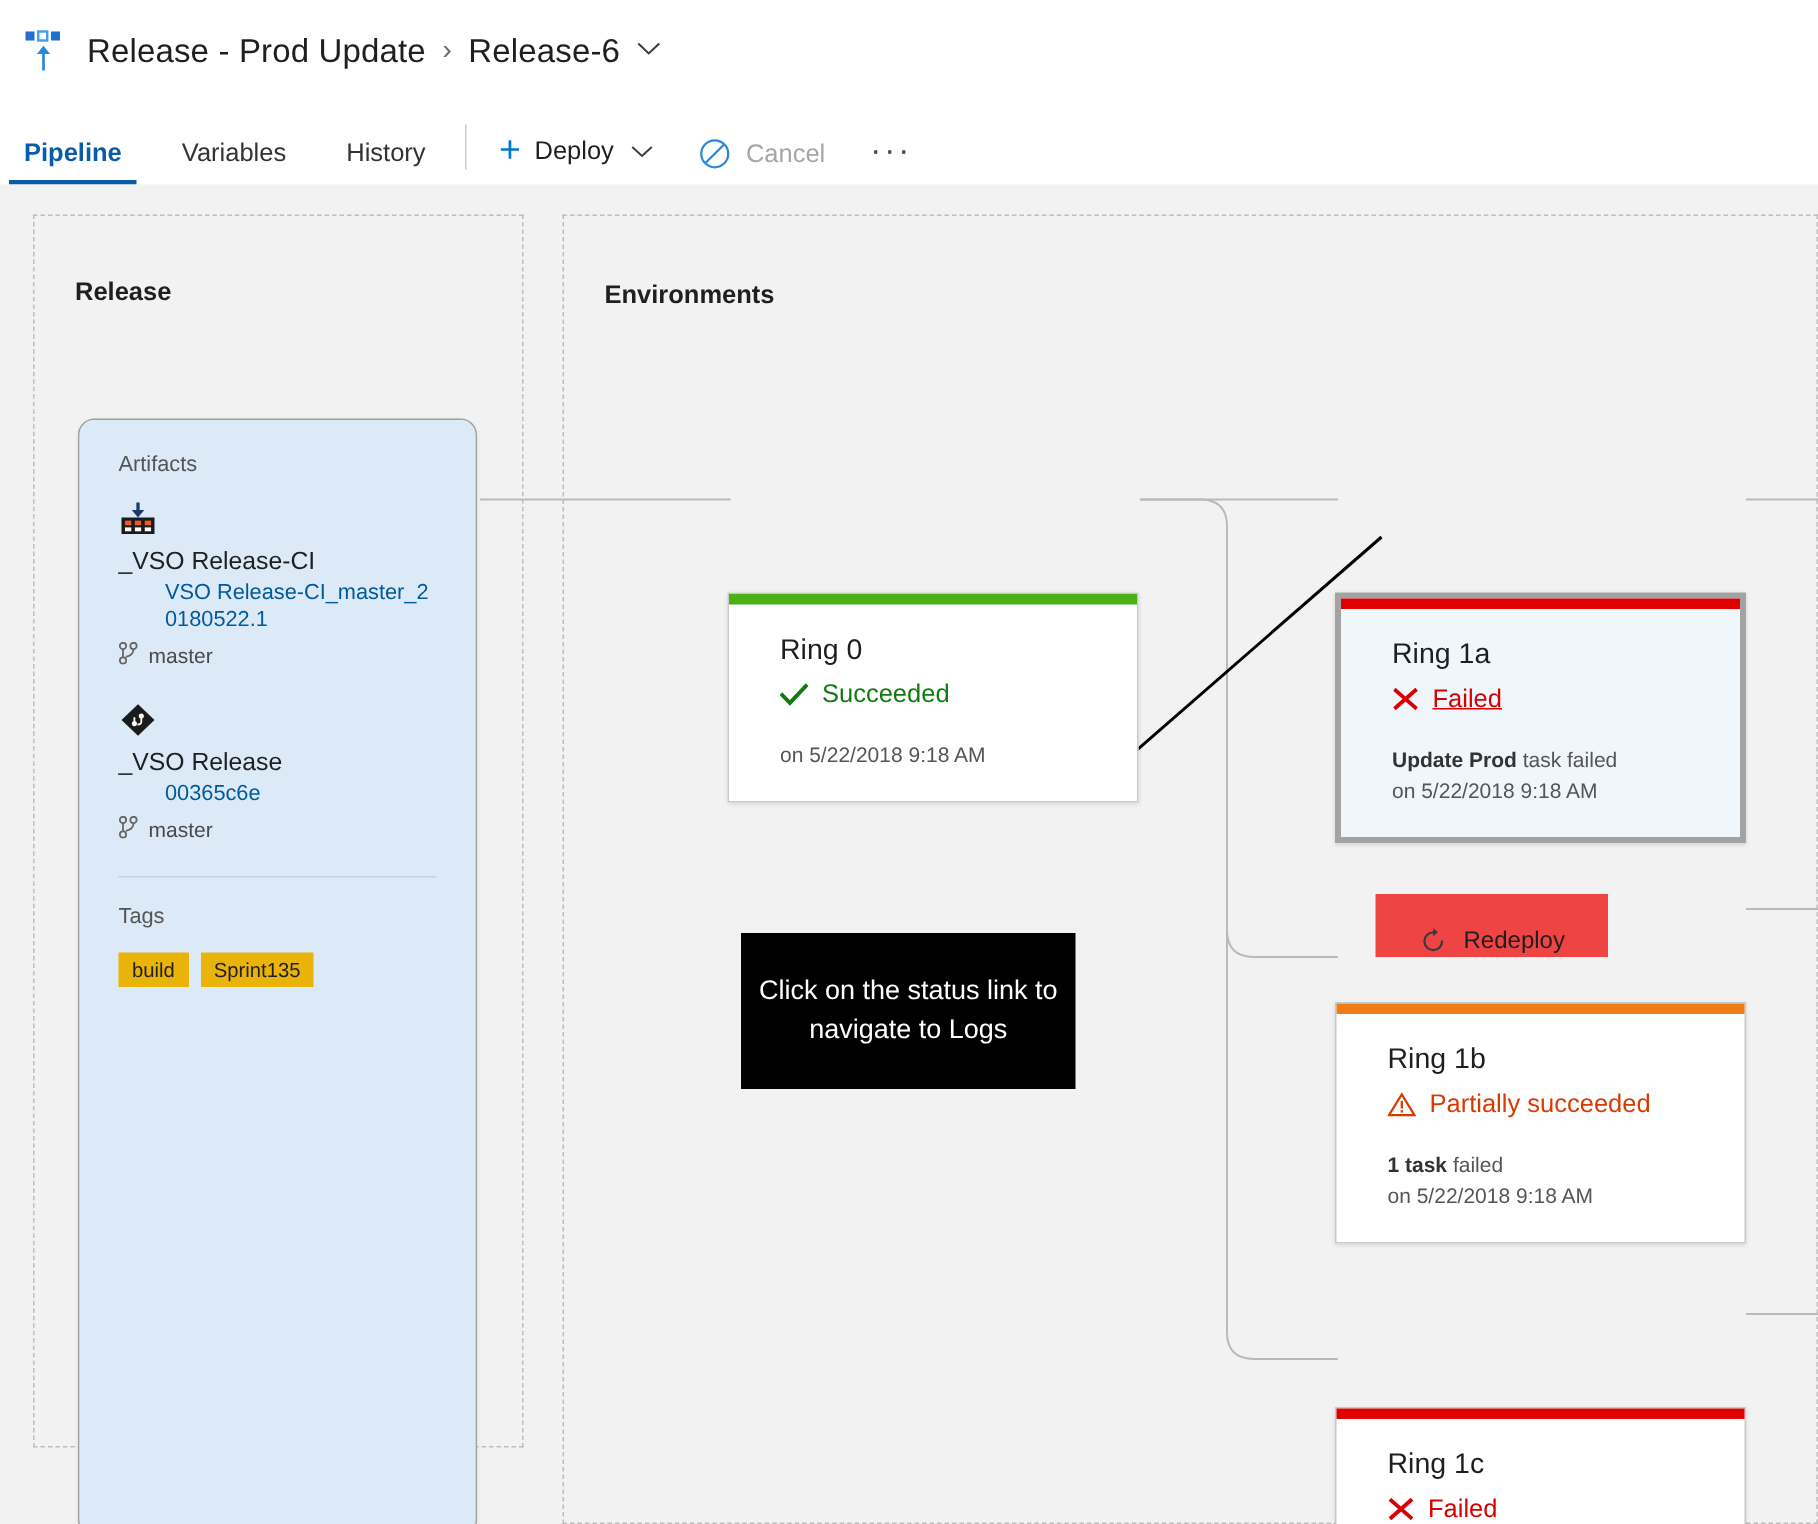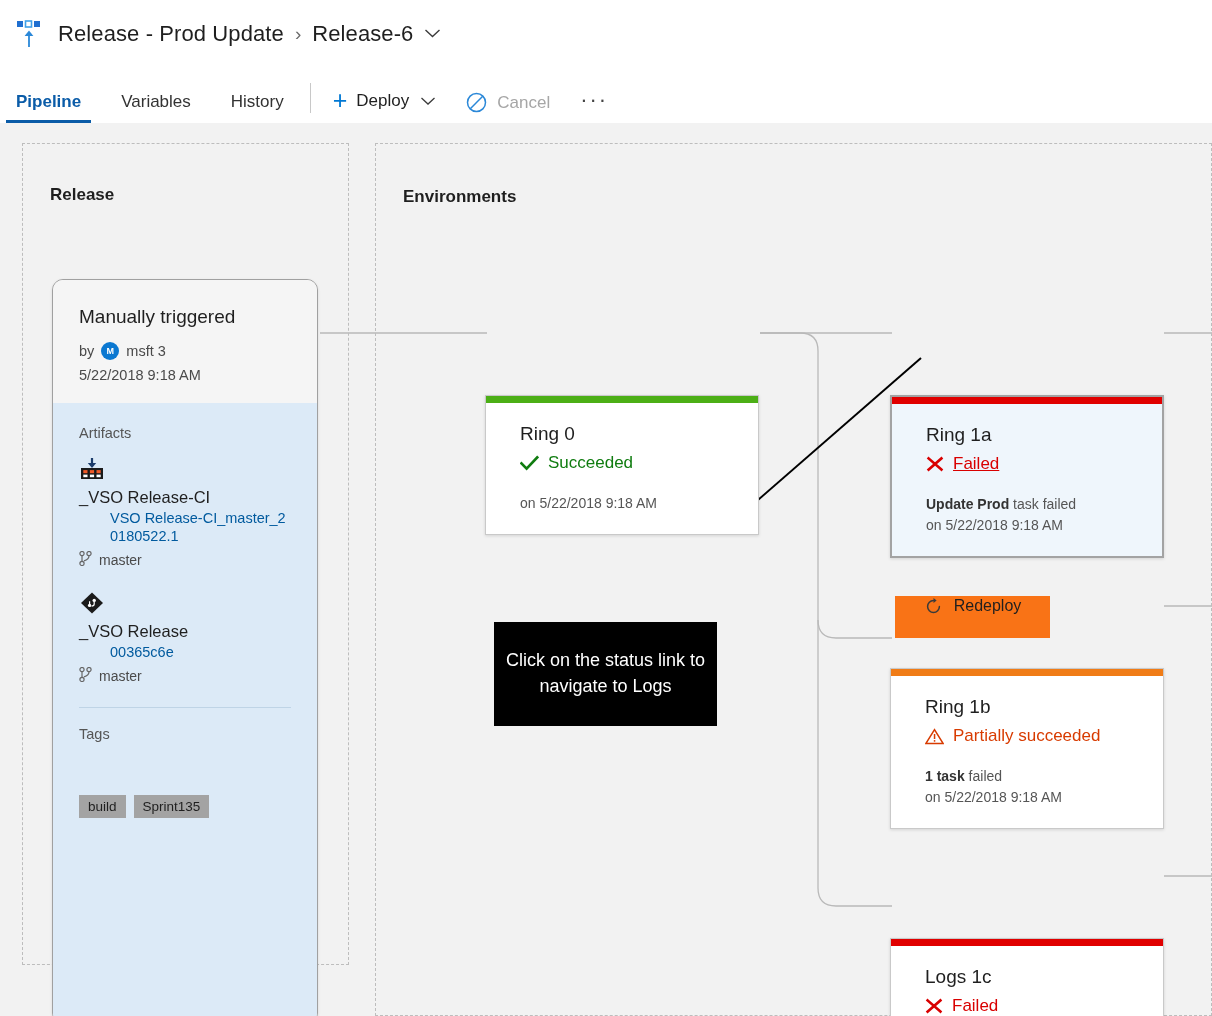"Manually triggered" div.rc-head { html: <div> <div>Manually triggered</div> <div> <span>by</span> <span>M</span> <span>msft 3</span> </div> <div>5/22/2018 9:18 AM</div> </div> -> none }
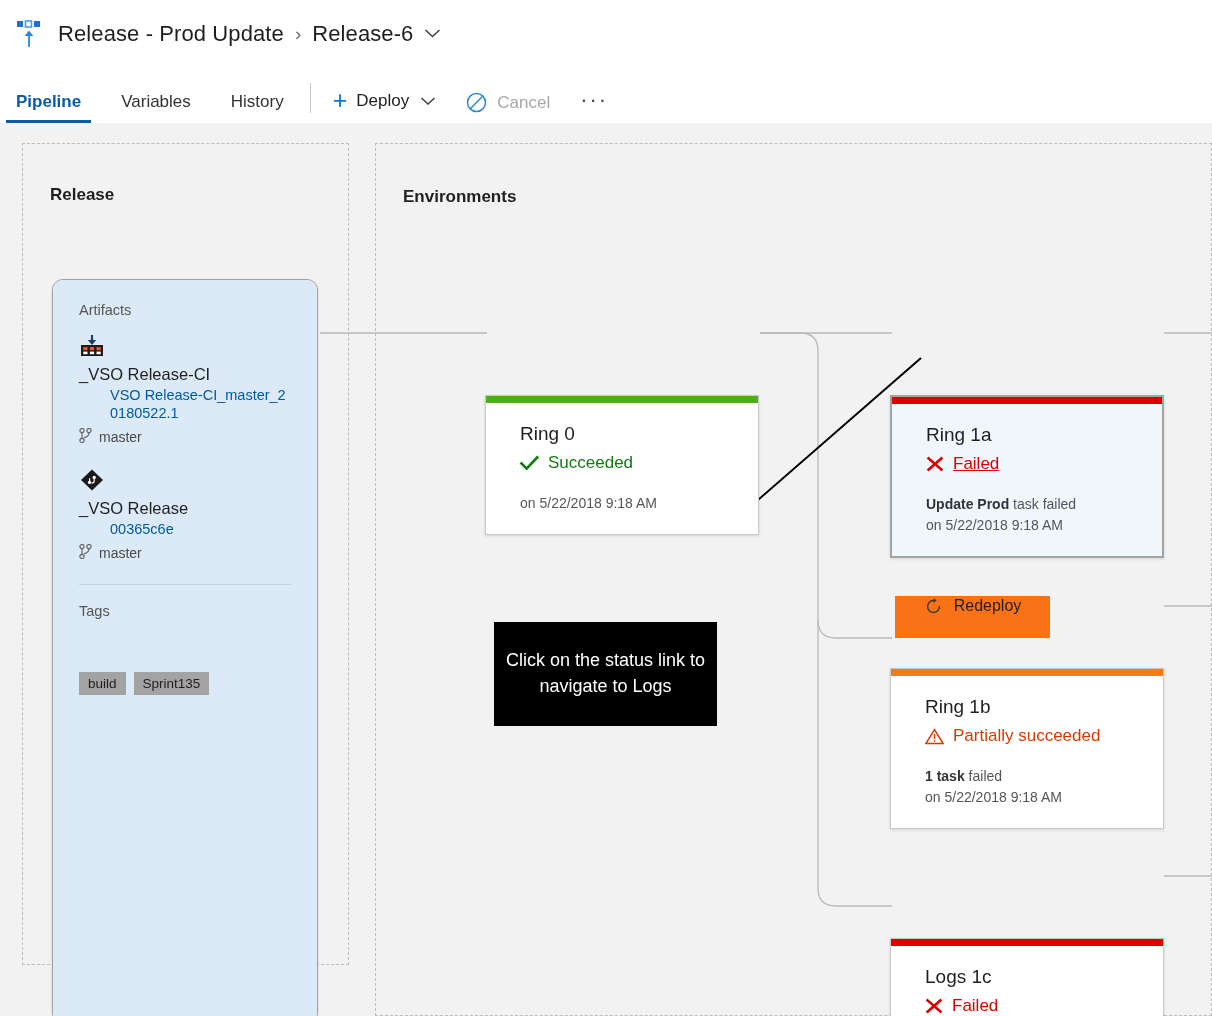"Ring 1a" .env-card.selected { border: 2px solid #a3a3a3 -> 4px solid #a3a3a3 }
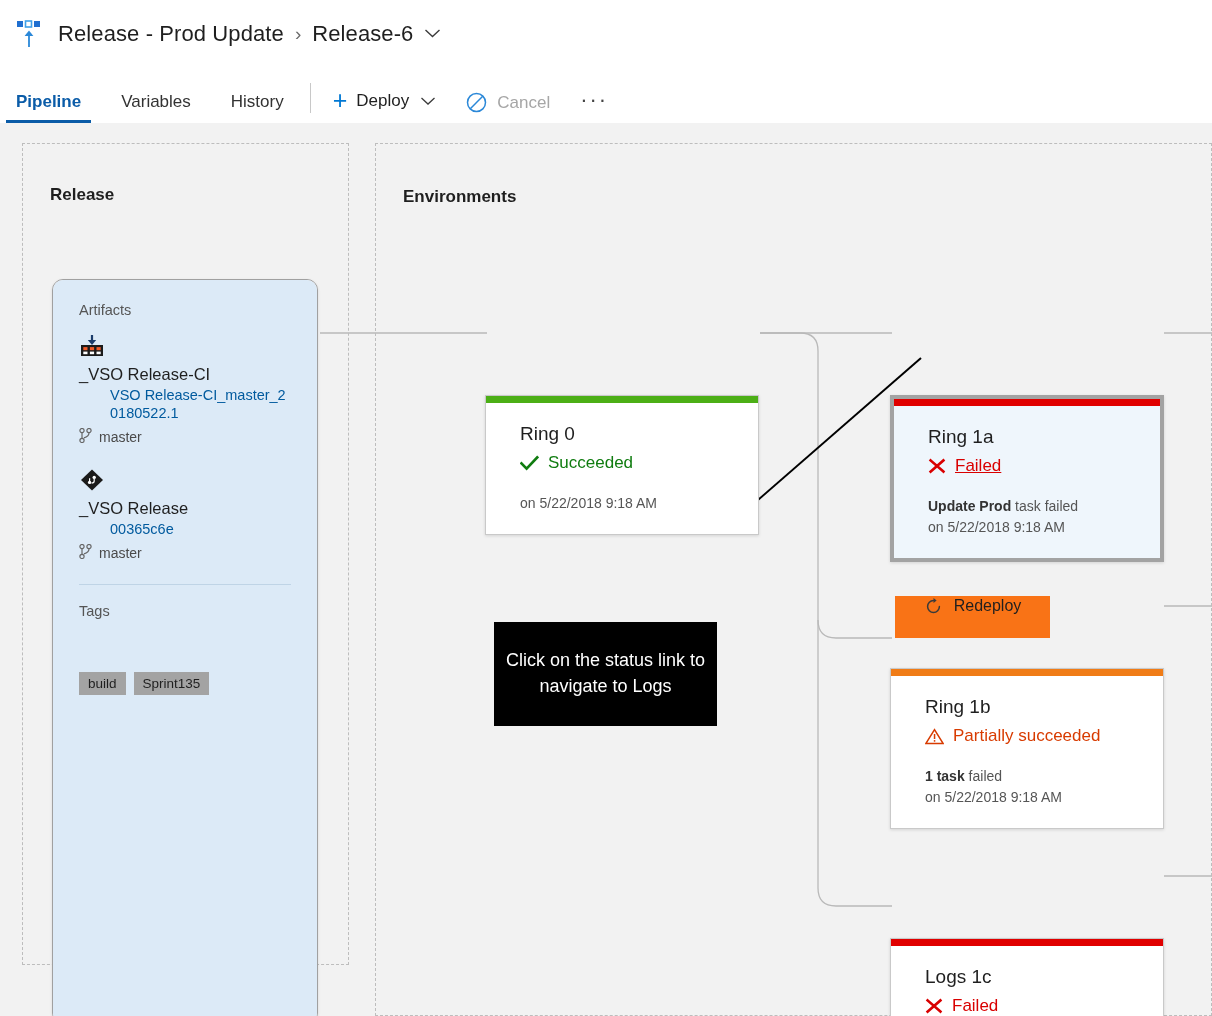"Redeploy" .redeploy-btn { align-items: flex-start -> flex-end; background: #f97316 -> #ef4444; left: 895px -> 917px }
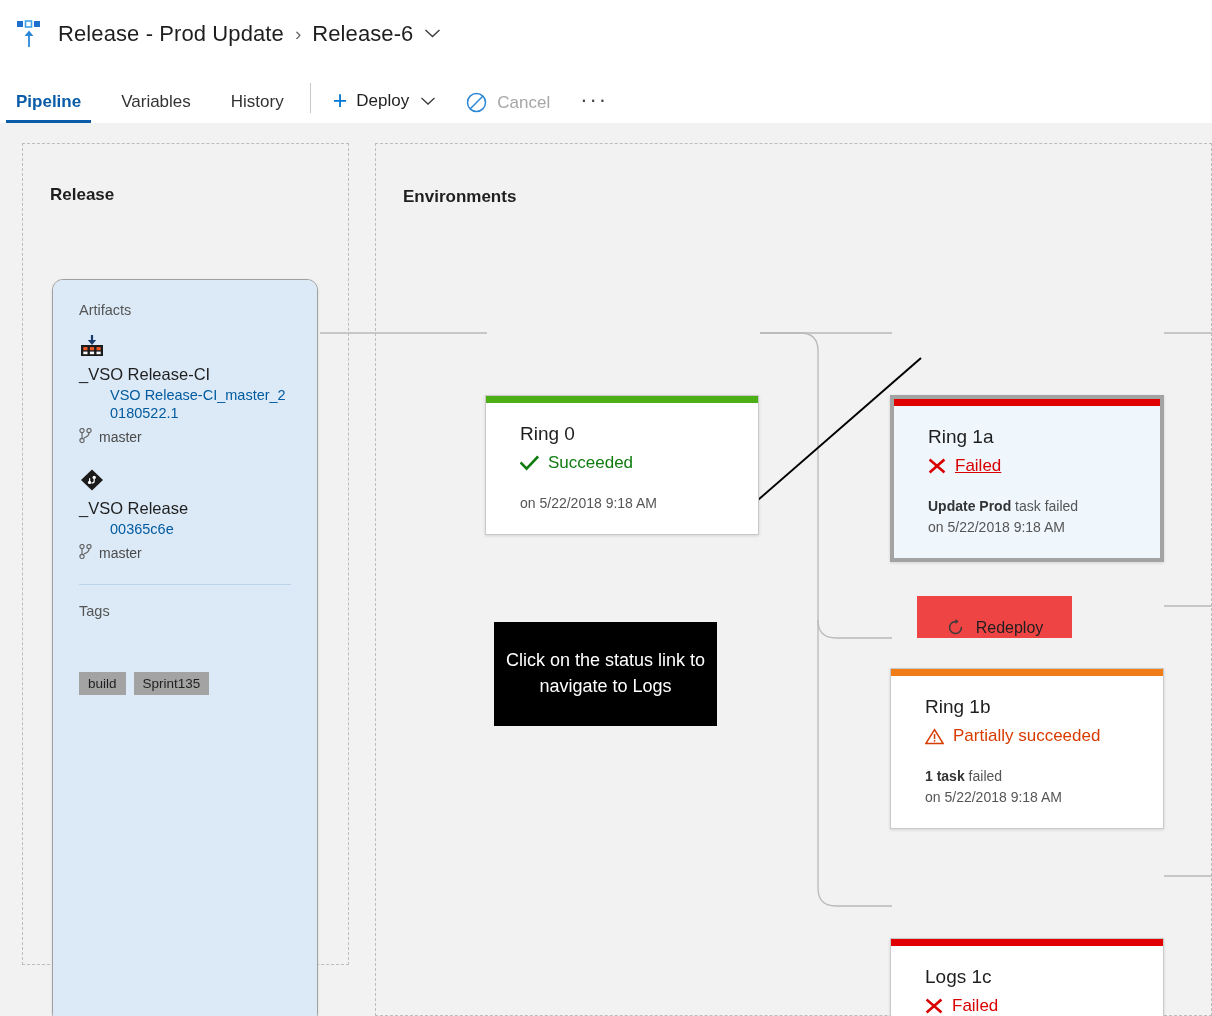"build" .tag { background: #a3a3a3 -> #eab308; margin-top: 37px -> none }
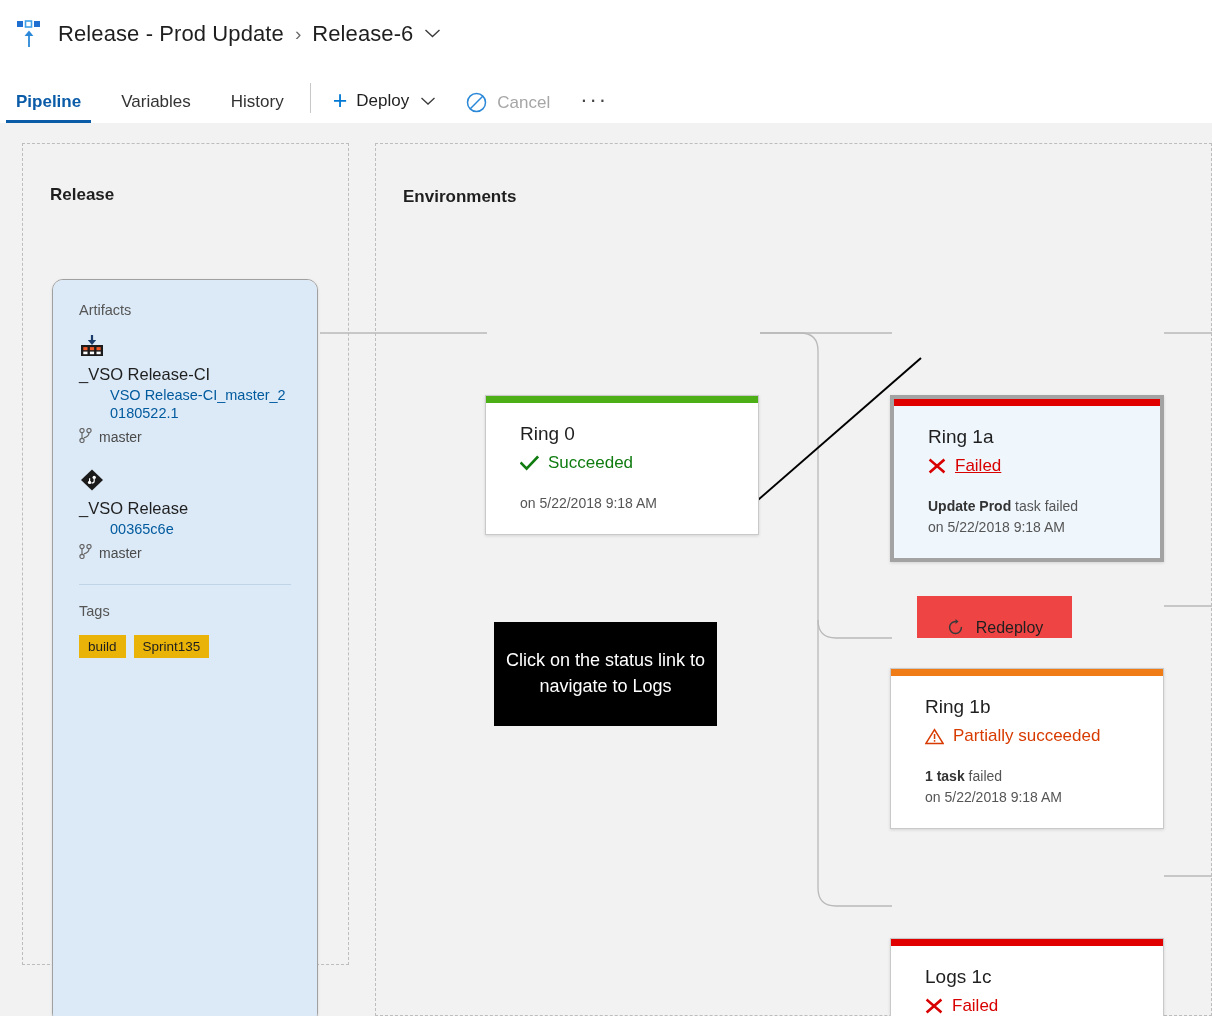"Logs 1c" div.env-name { text: Logs -> Ring }
